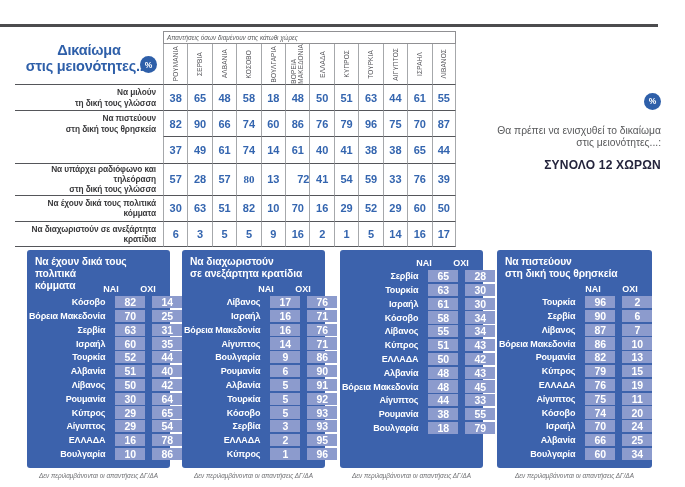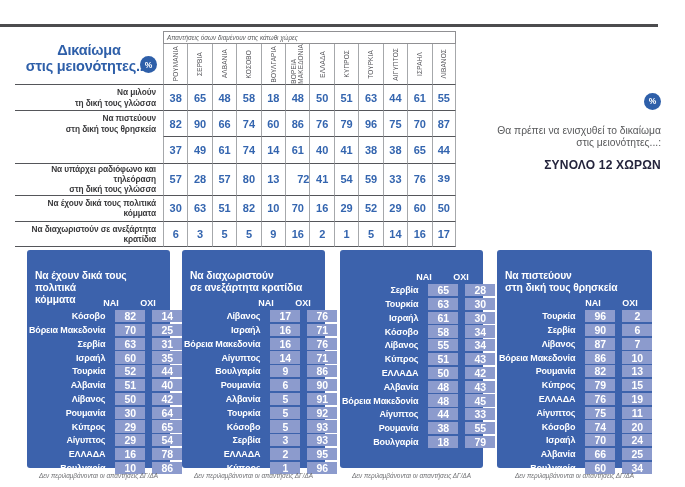"80" div.cell { font-family: none -> Liberation Serif, serif }
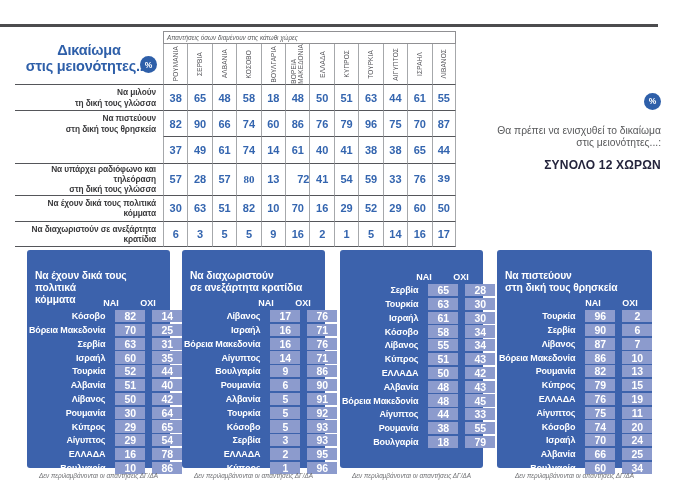"39" div.cell { font-family: Liberation Mono, monospace -> none }
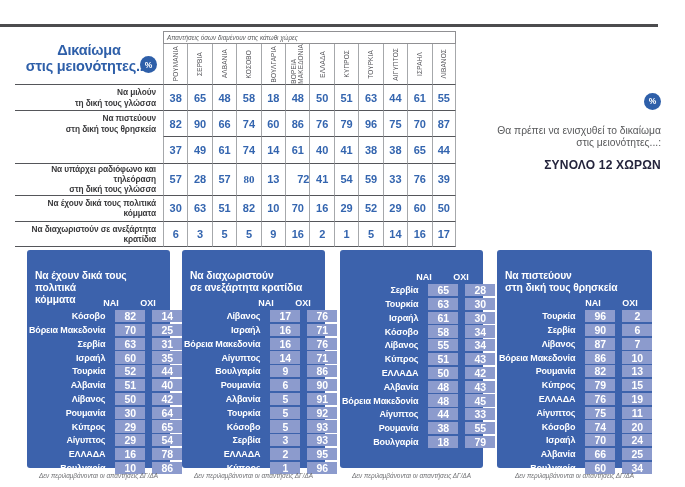"Να έχουν δικά τους πολιτικά" .btable { padding: 20px 7px 8px 2px -> 6px 7px 8px 2px }
